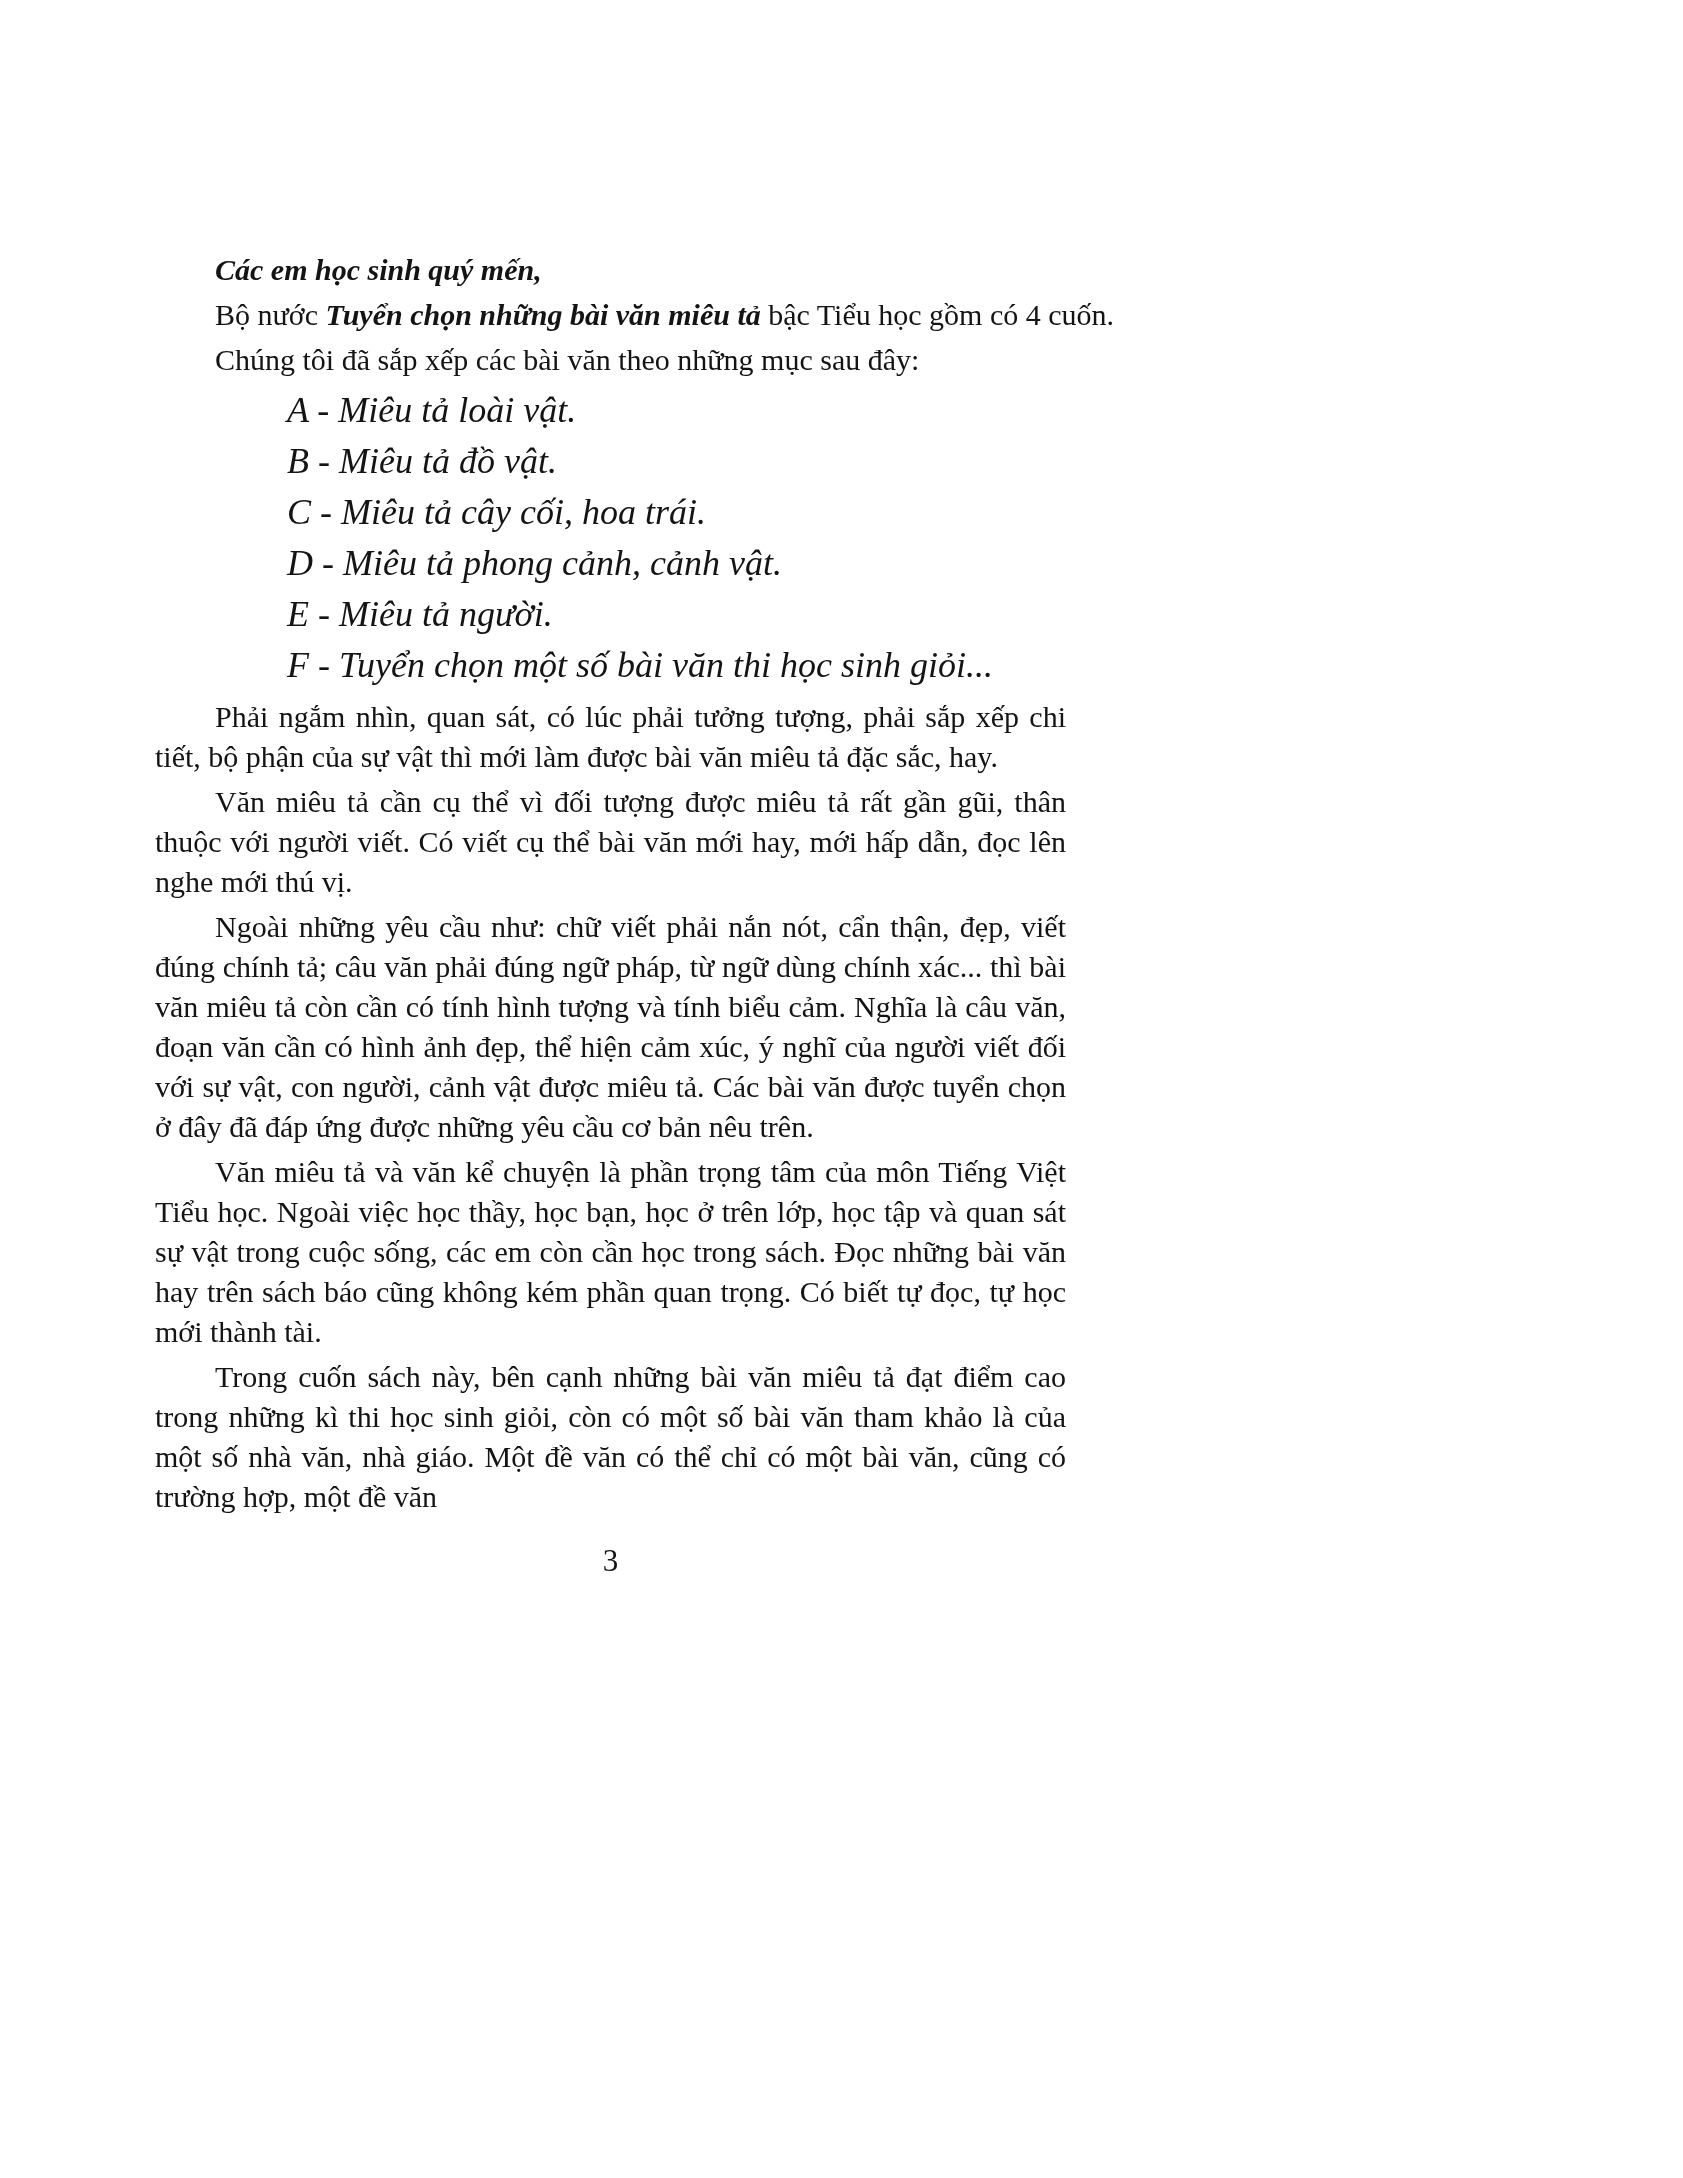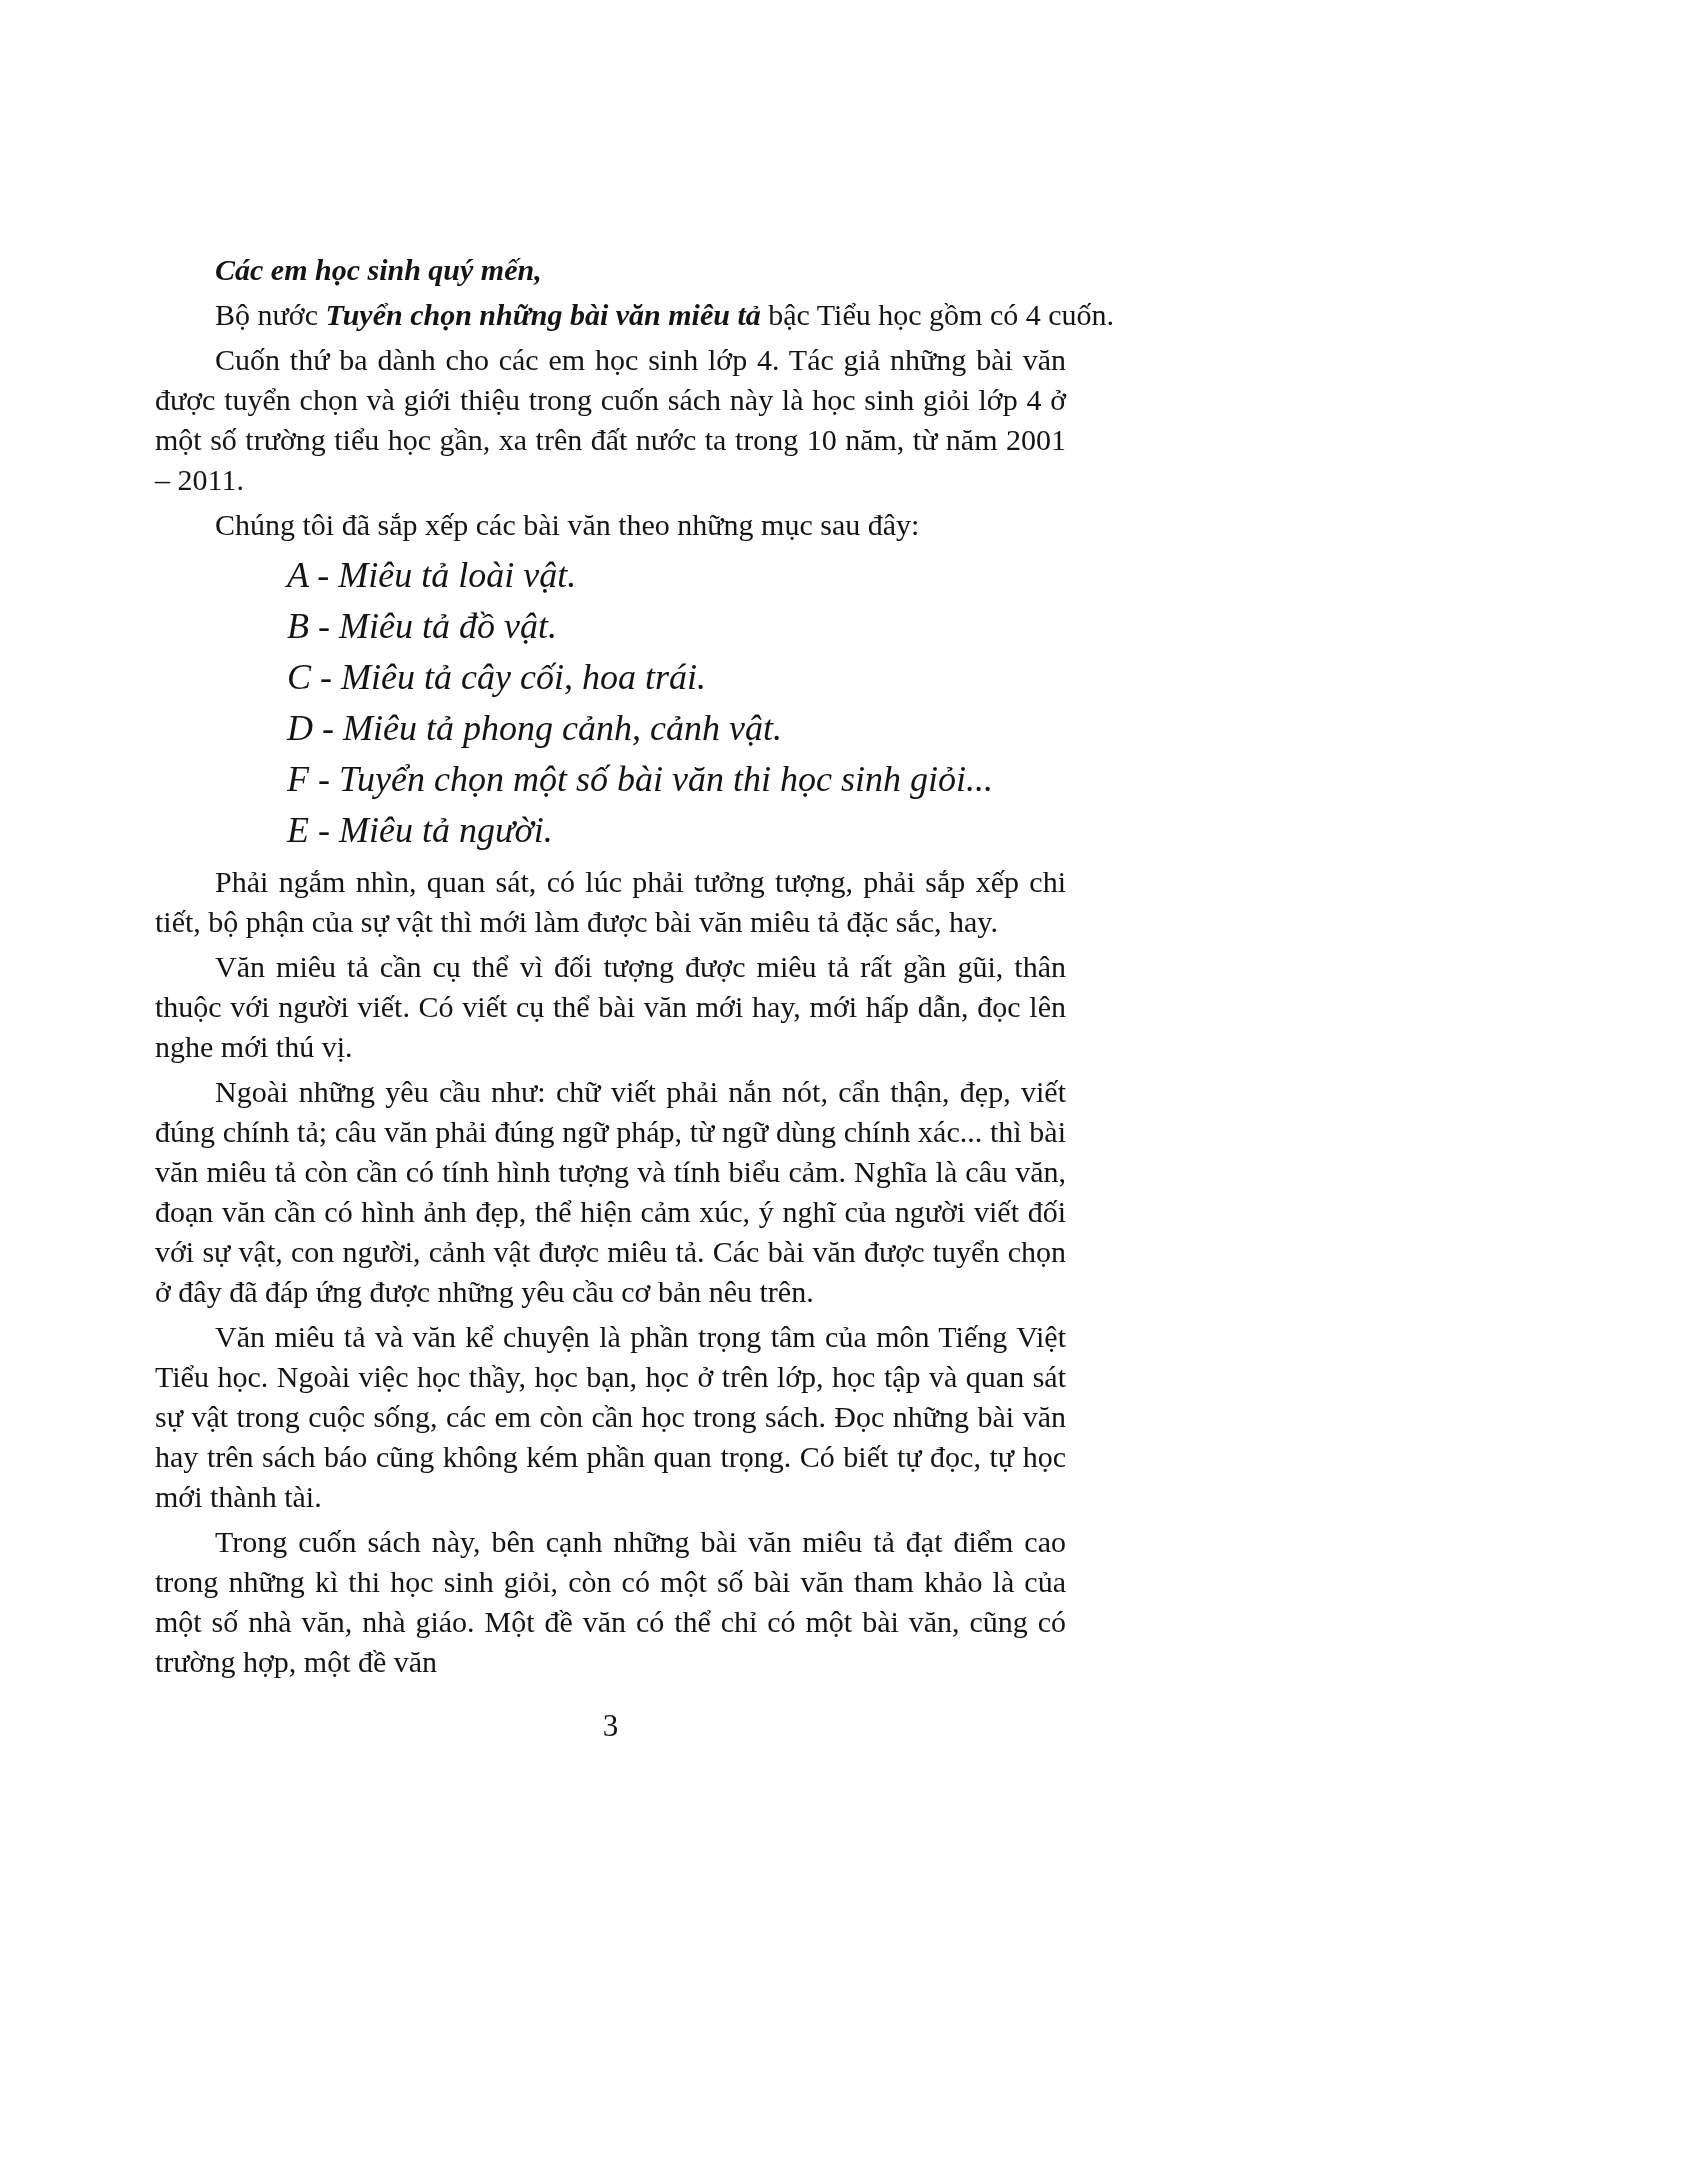"Cuốn thứ ba dành cho" p.para { html: <p>Cuốn thứ ba dành cho các em học sinh lớp 4. Tác giả những bài văn được tuyển chọn và giới thiệu trong cuốn sách này là học sinh giỏi lớp 4 ở một số trường tiểu học gần, xa trên đất nước ta trong 10 năm, từ năm 2001 – 2011.</p> -> none }
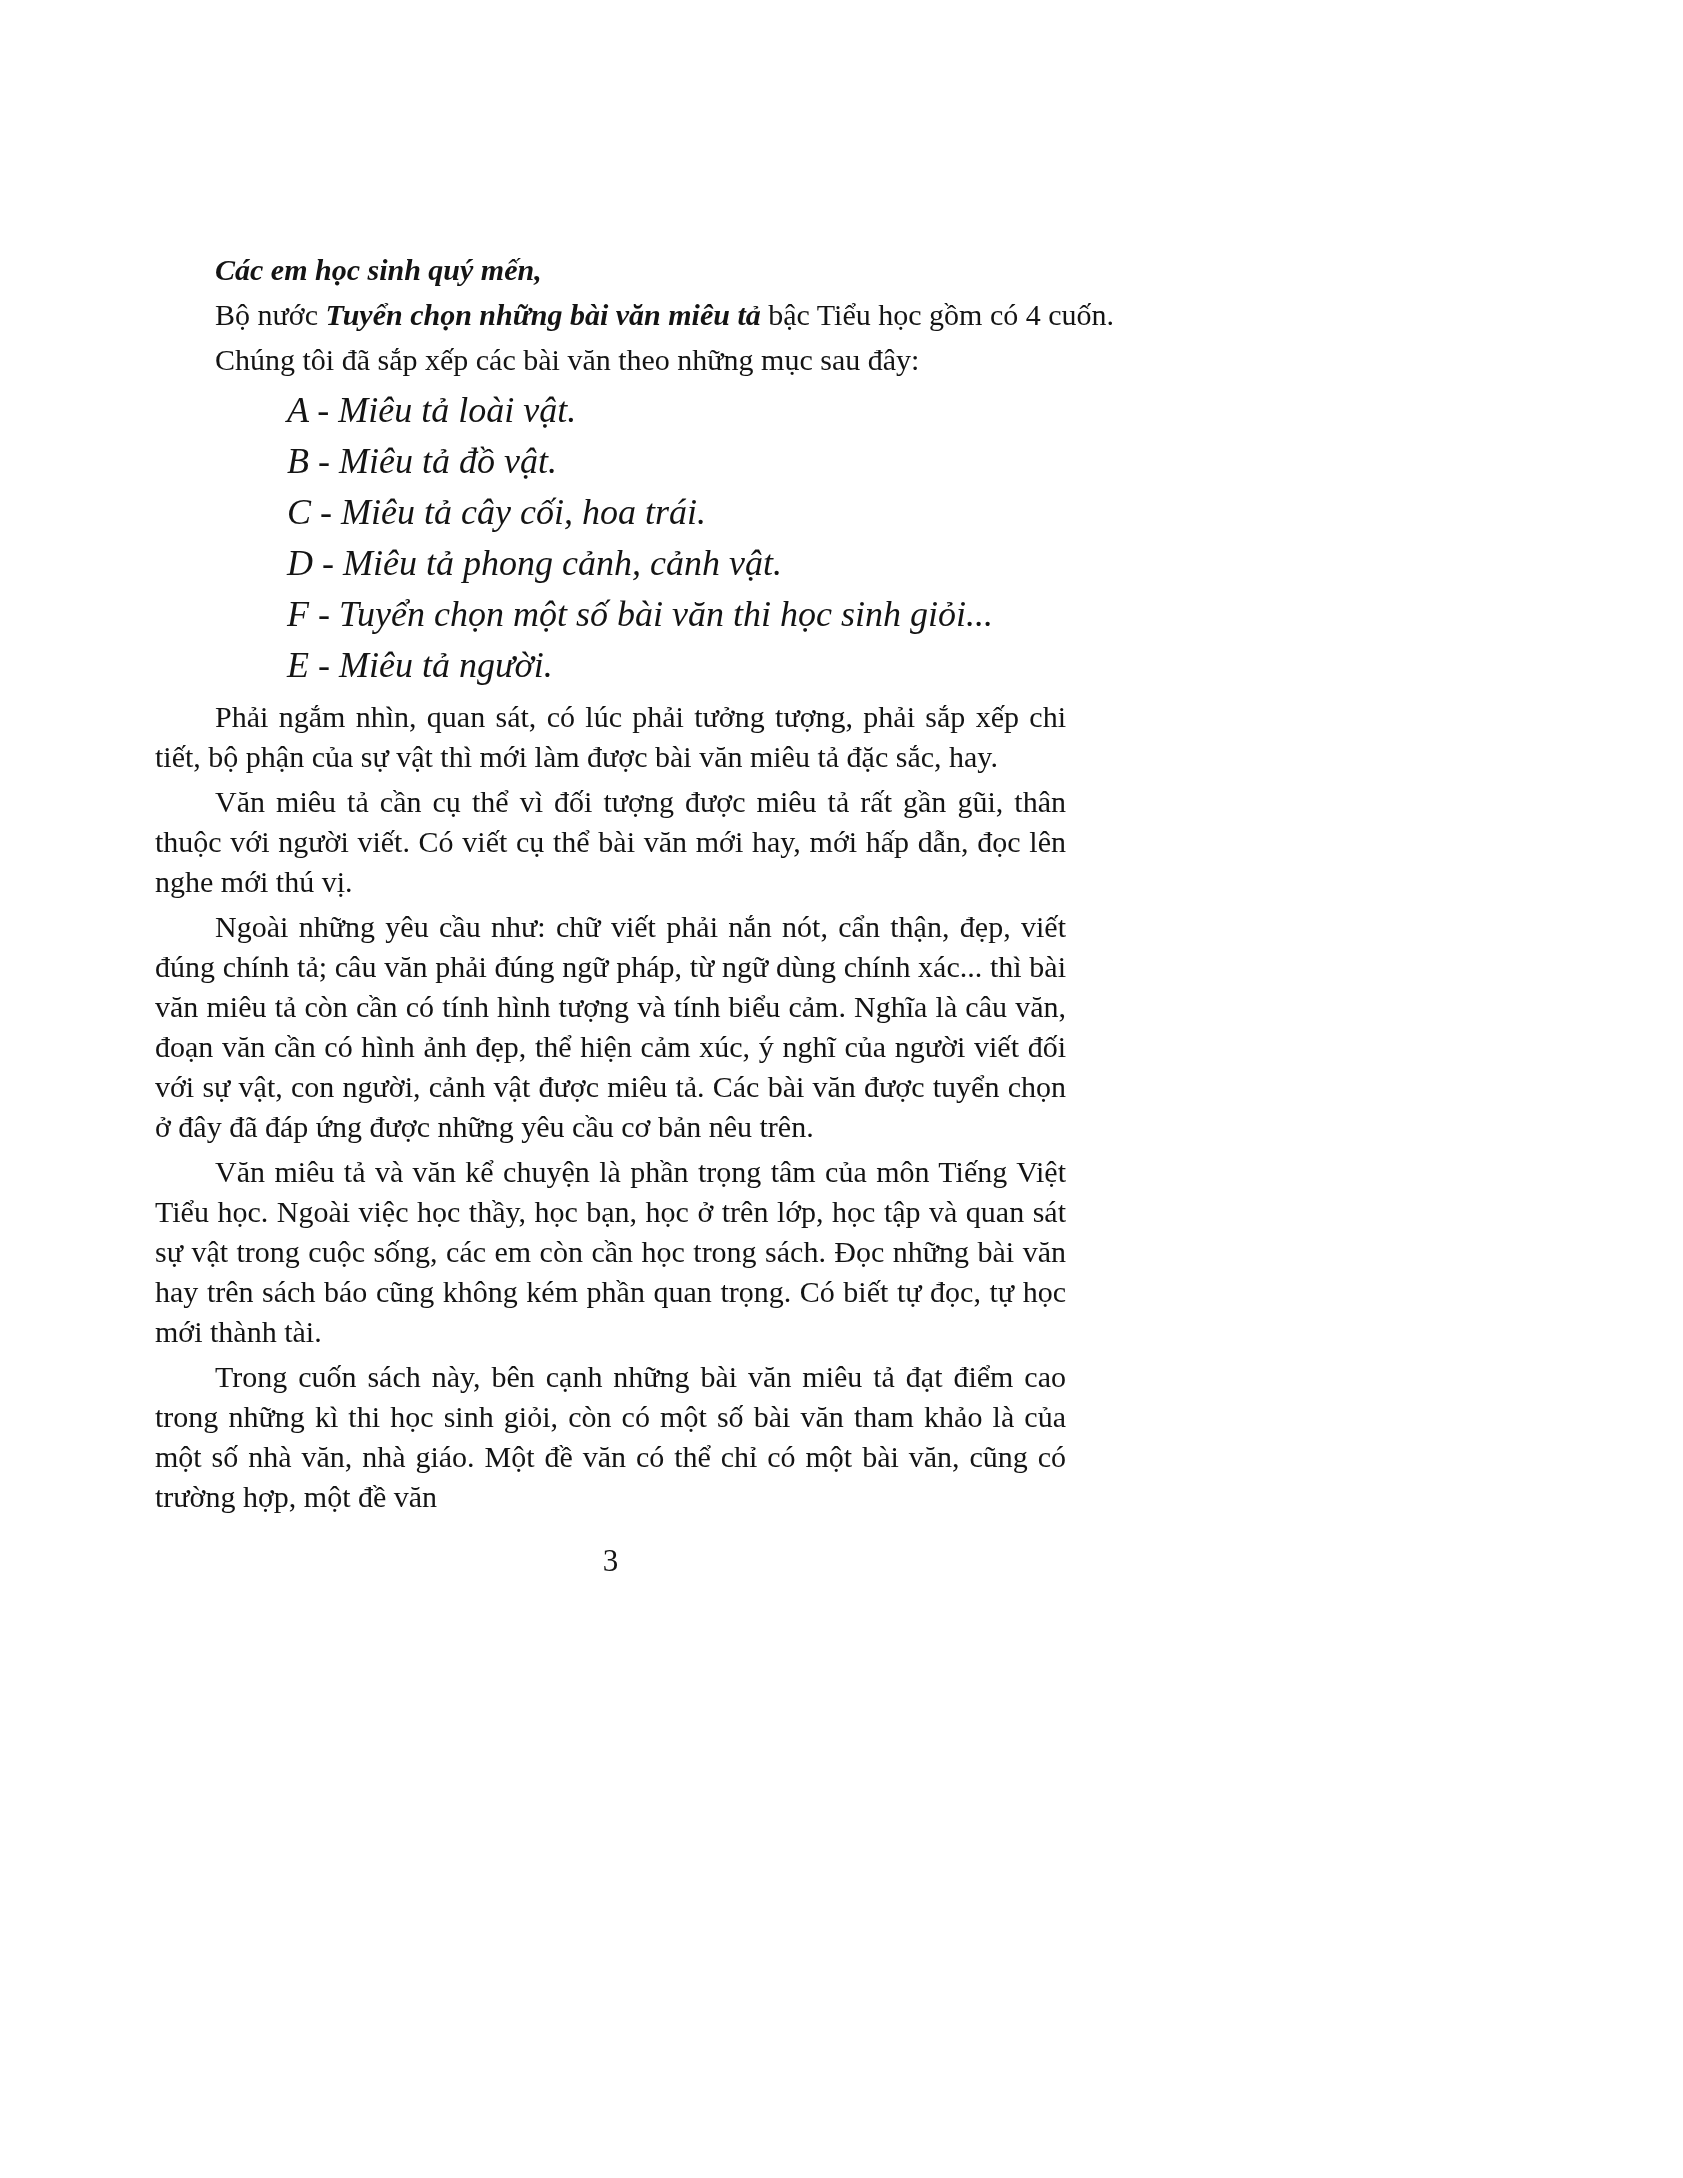"F - Tuyển chọn một" li { order: before "E - Miêu tả người." -> after "E - Miêu tả người." }
